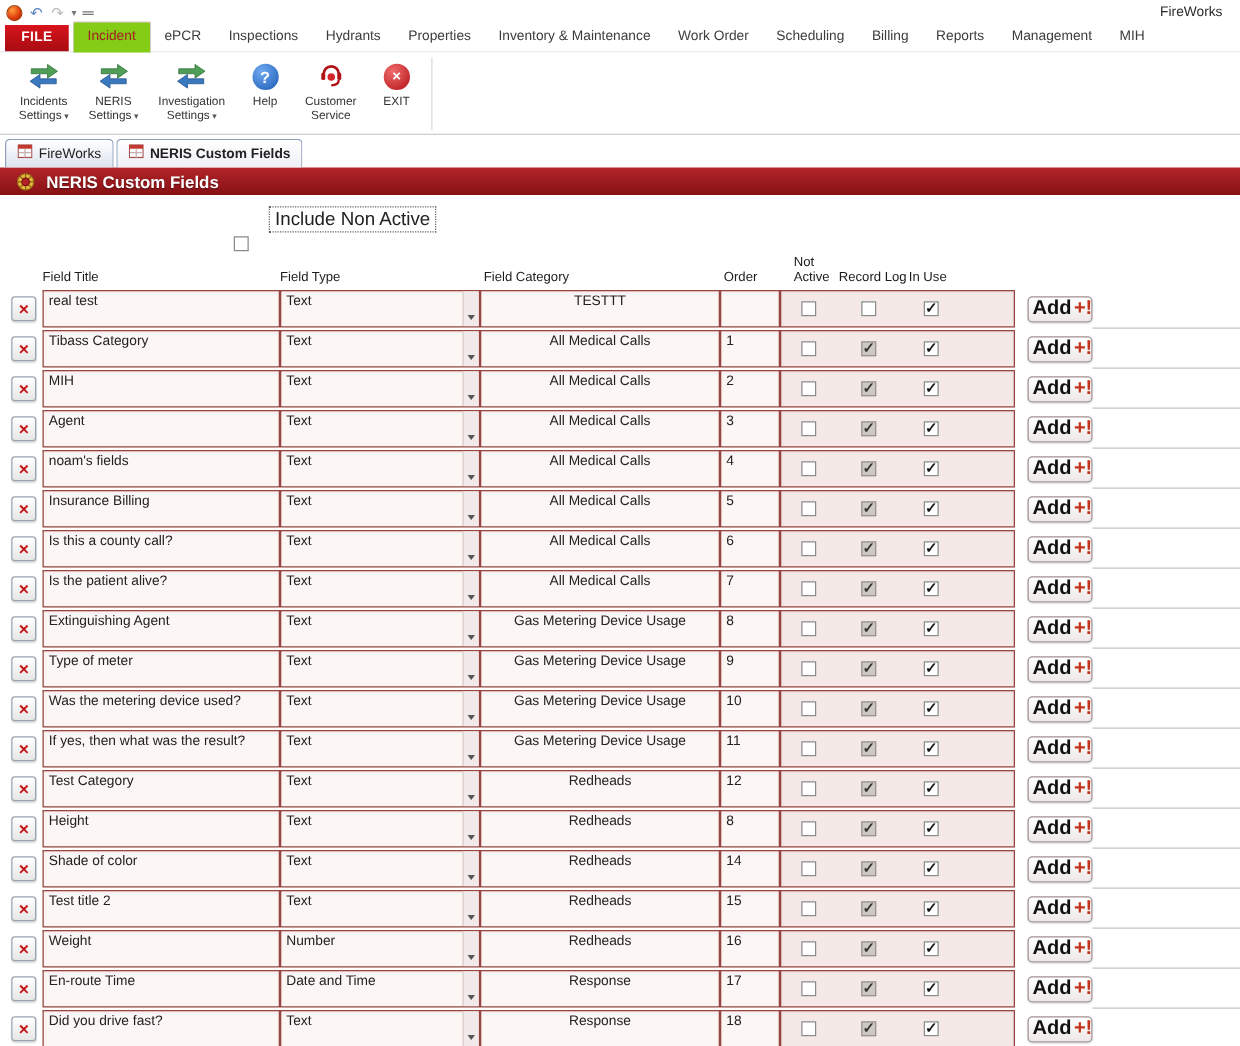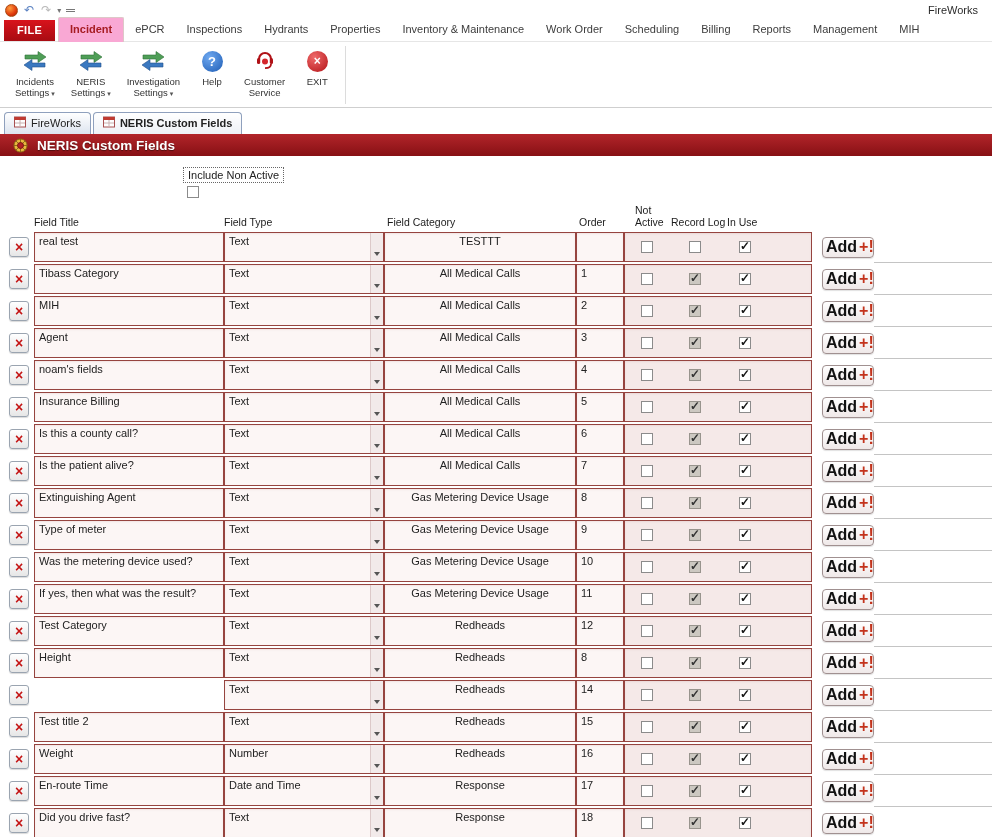"Incident" .mtab.active { background: #f9a8d4 -> #84cc16; font-weight: bold -> none }
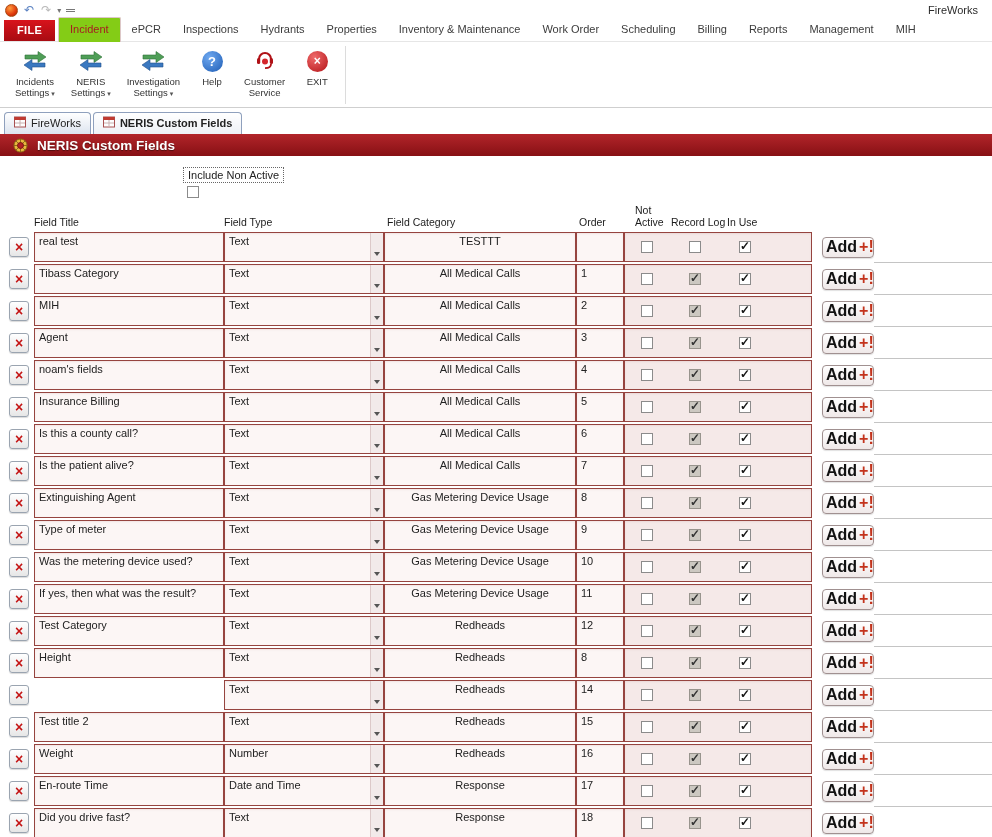"Include Non Active" .inclabel { font-size: 11px -> 15px; margin-left: none -> 32px }
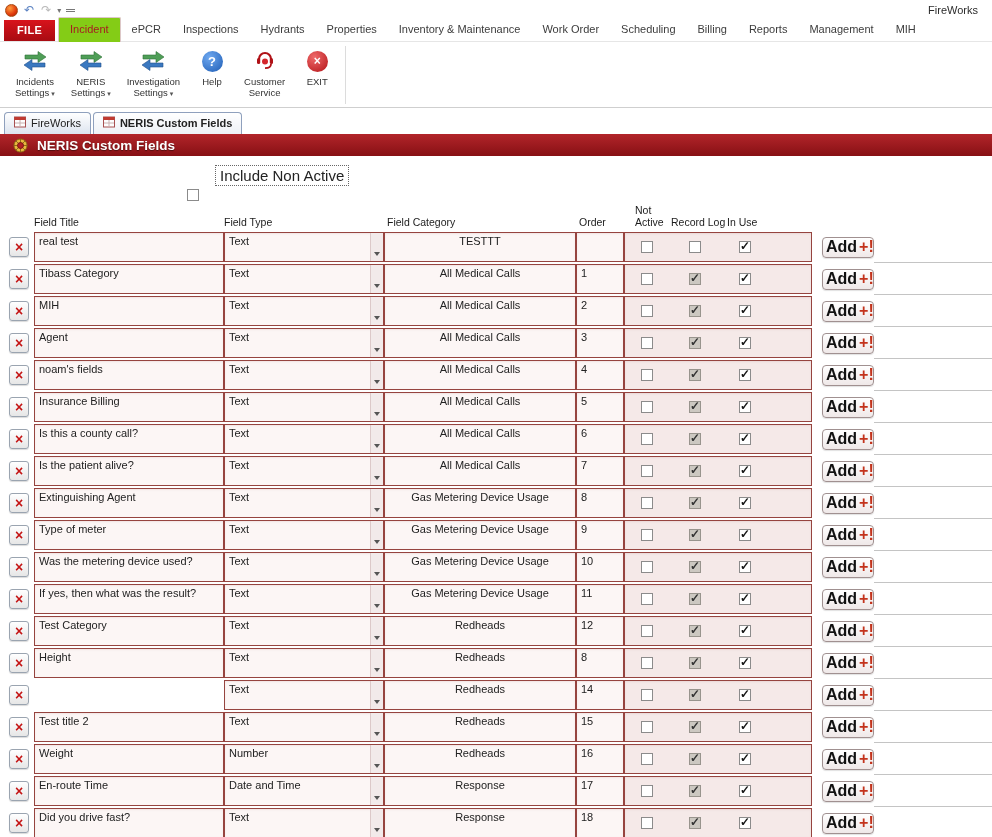"Shade of color" div.cell { html: none -> <div><span>Shade of color</span></div> }
